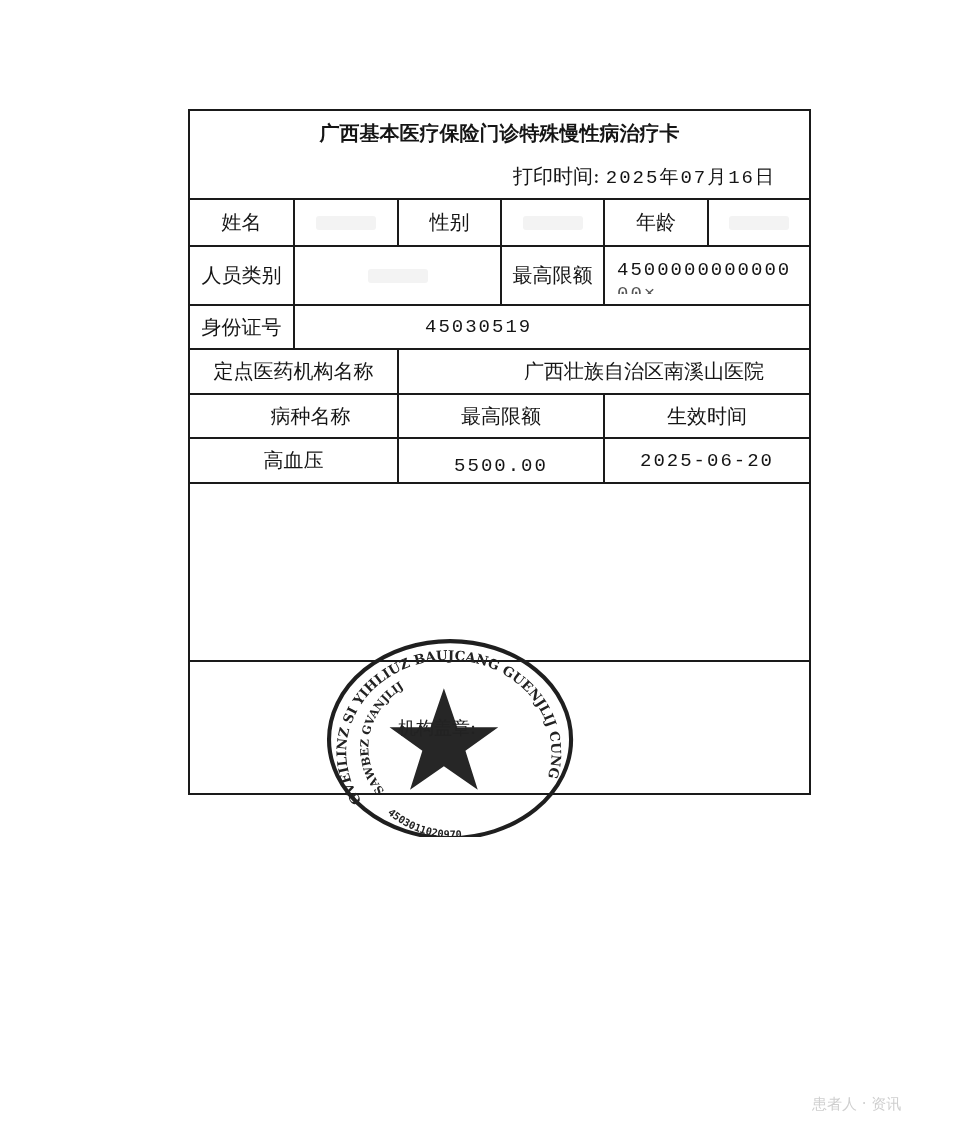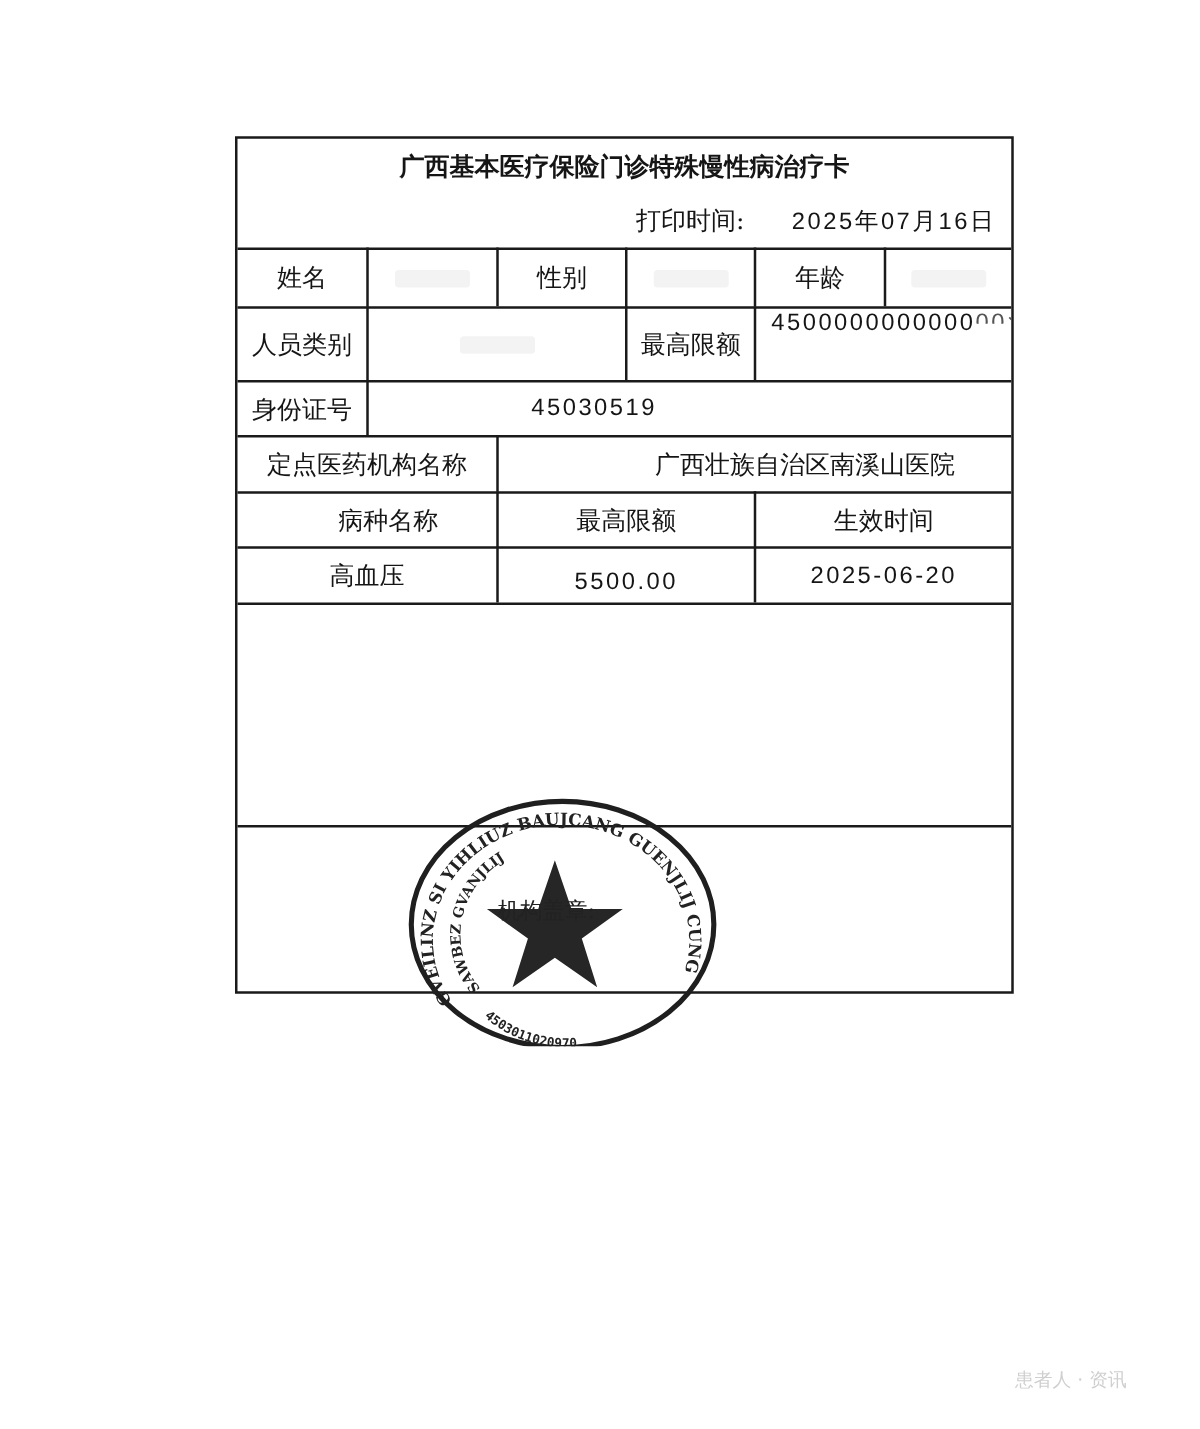"打印时间:" .print-time { gap: 32px -> none; padding-right: 12px -> 33px }
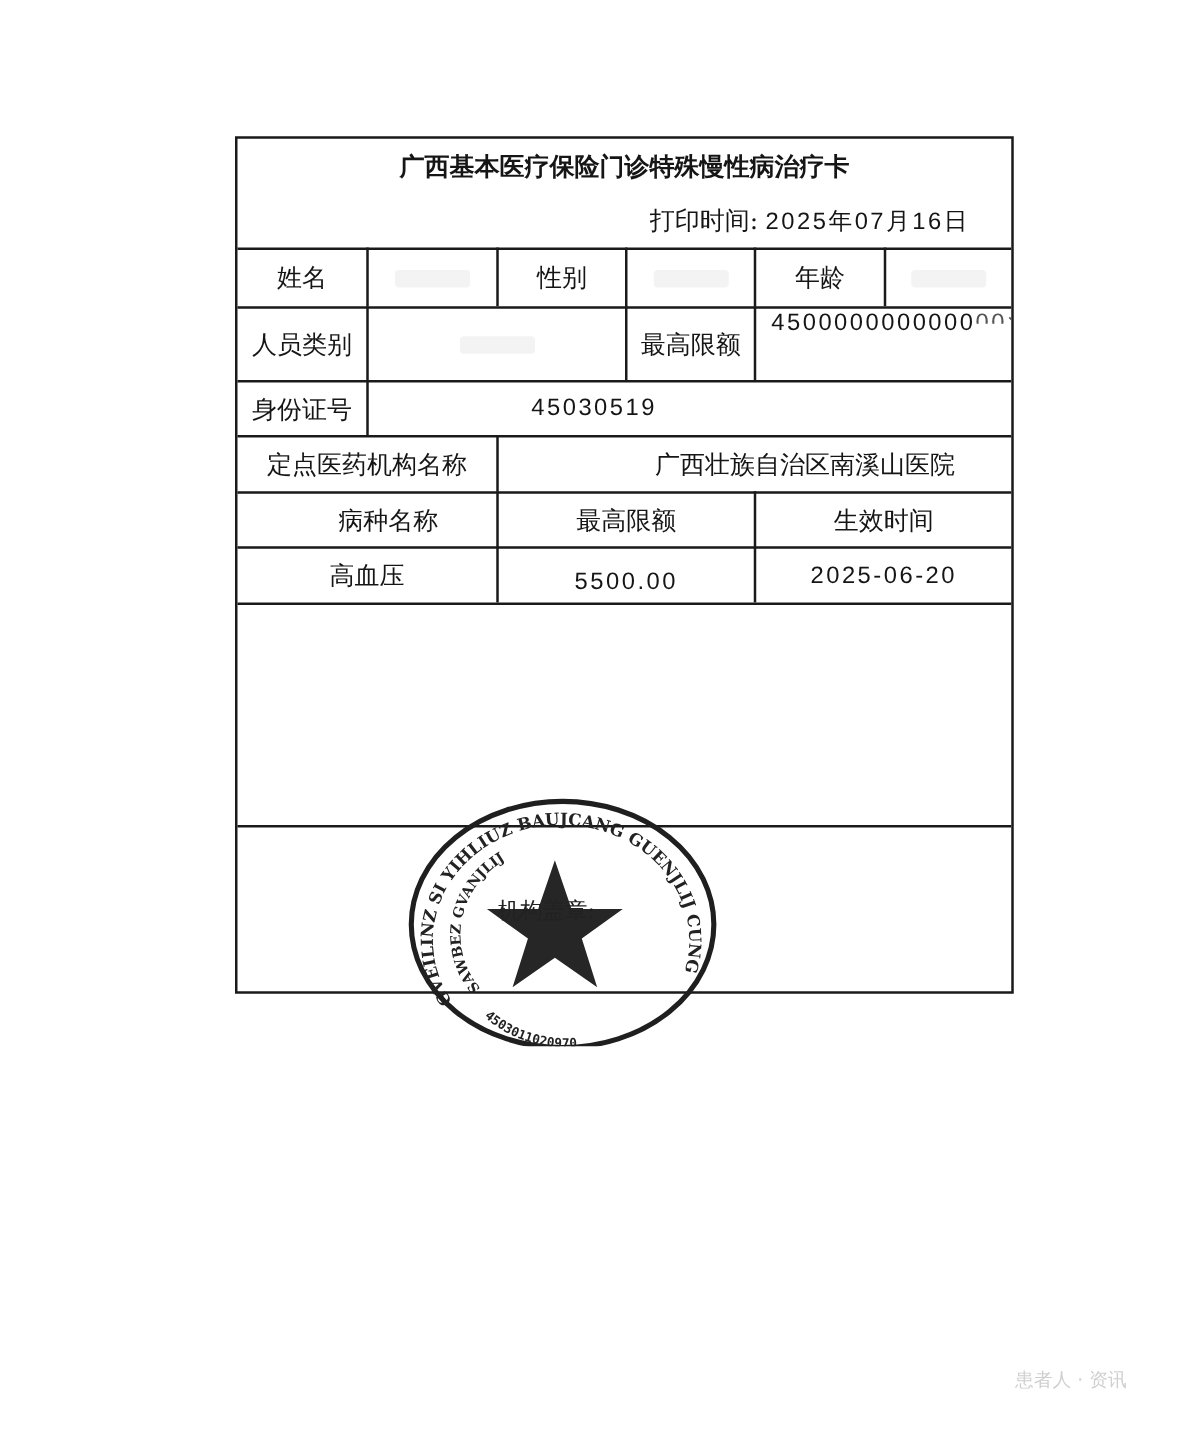"2025年07月16日" .mono { font-family: Liberation Sans, sans-serif -> Liberation Mono, monospace }
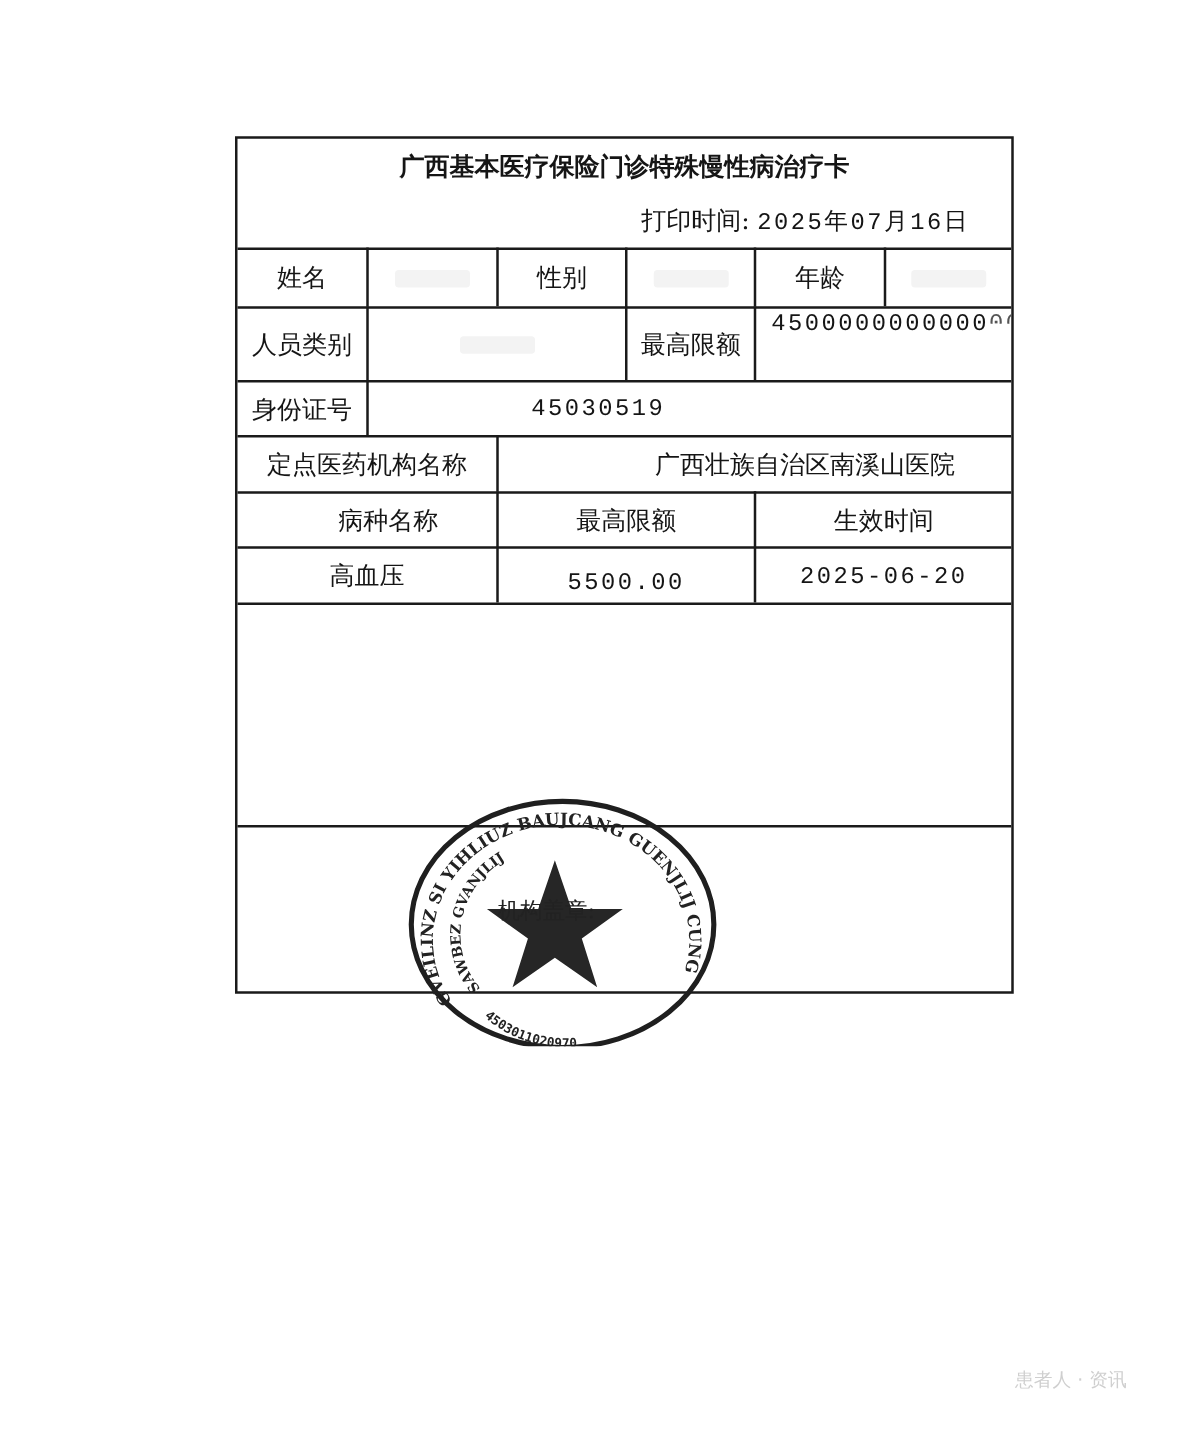"4500000000000" .personal-id { flex-direction: row -> column }
